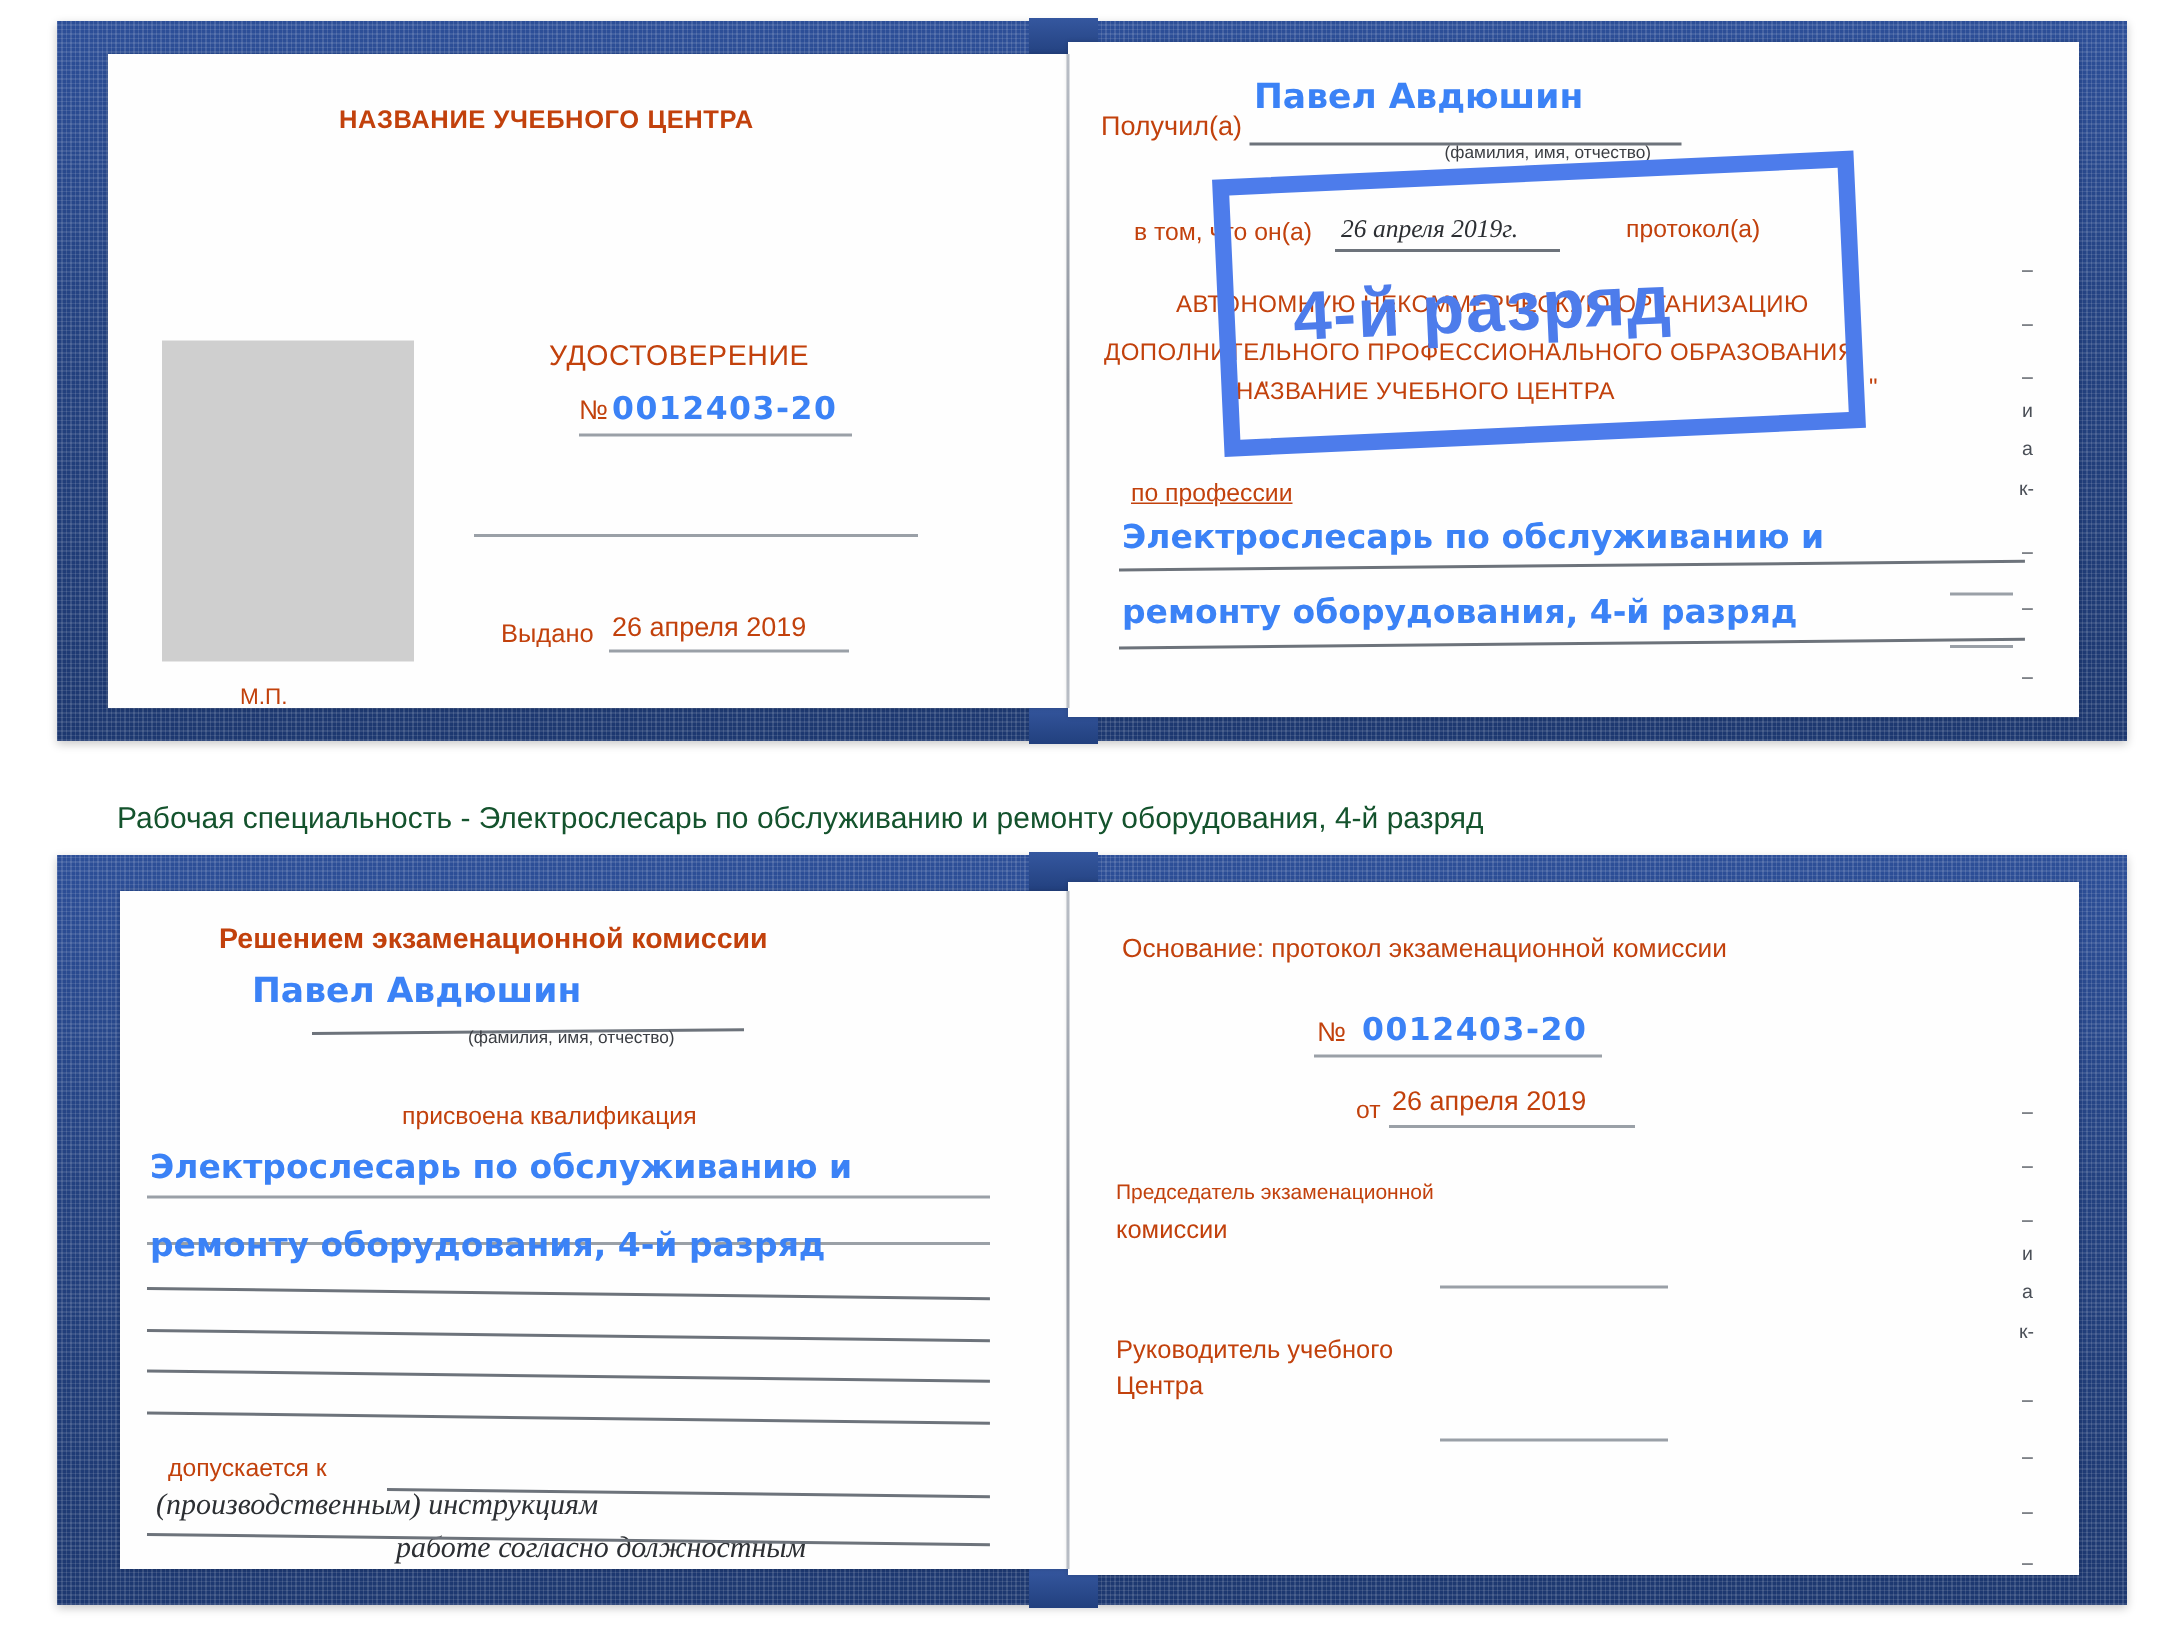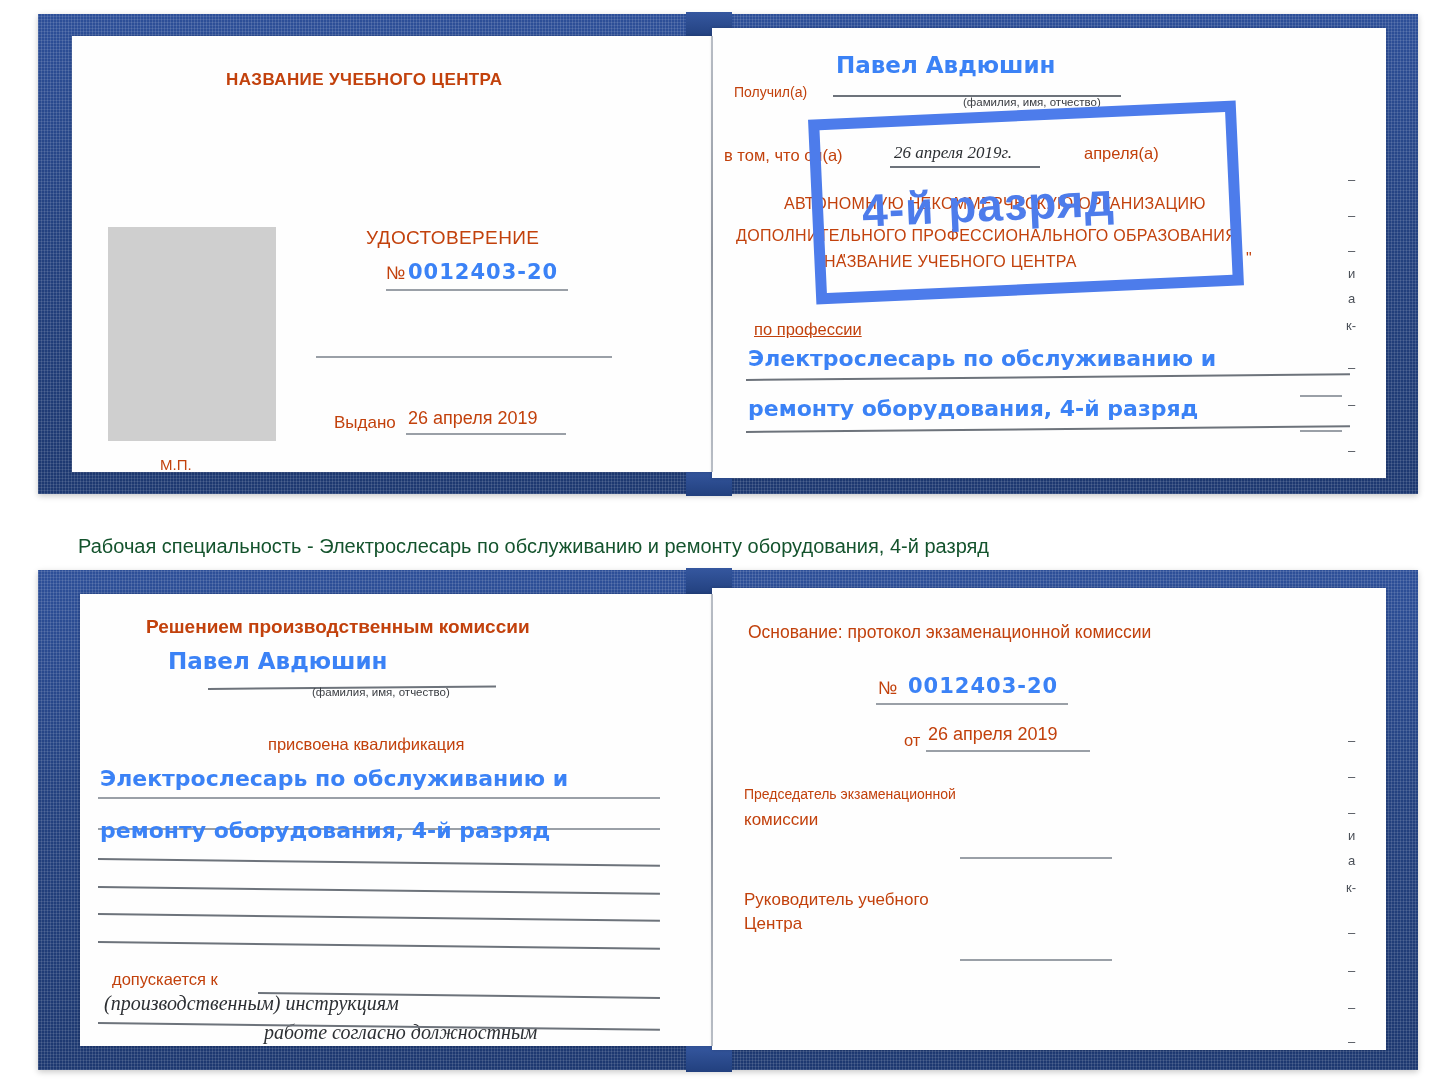"Получил(а)" div.t { font-size: 14px -> 18px; margin-top: 10px -> none }
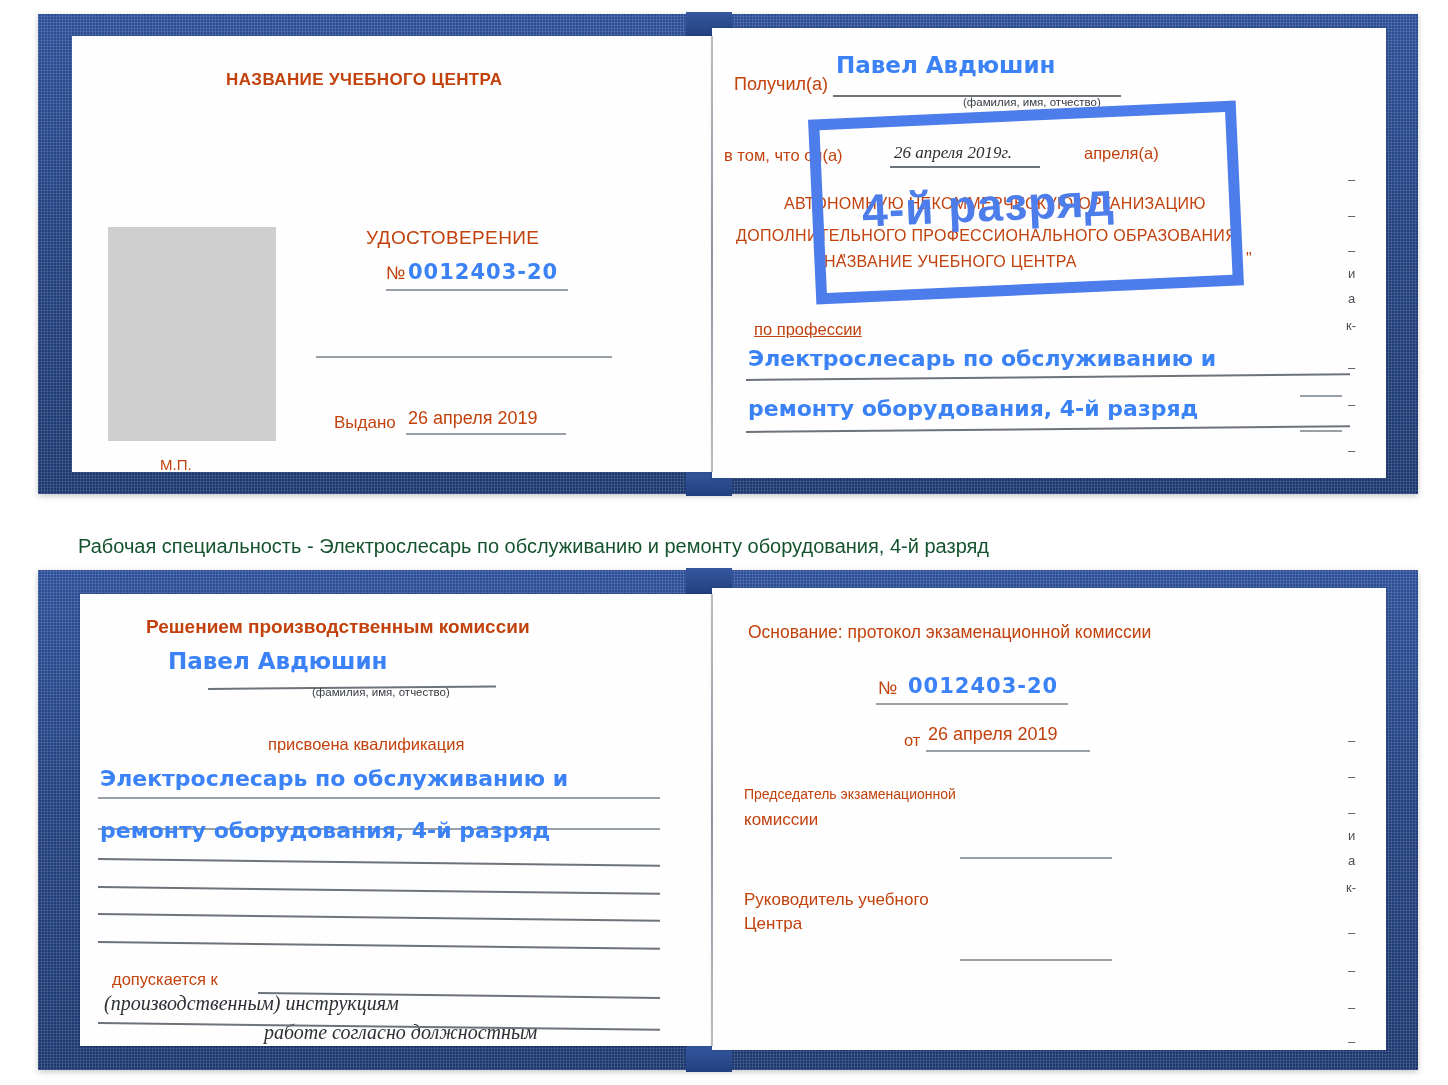"в том, что он(а)" div.t { left: 724px -> 756px }
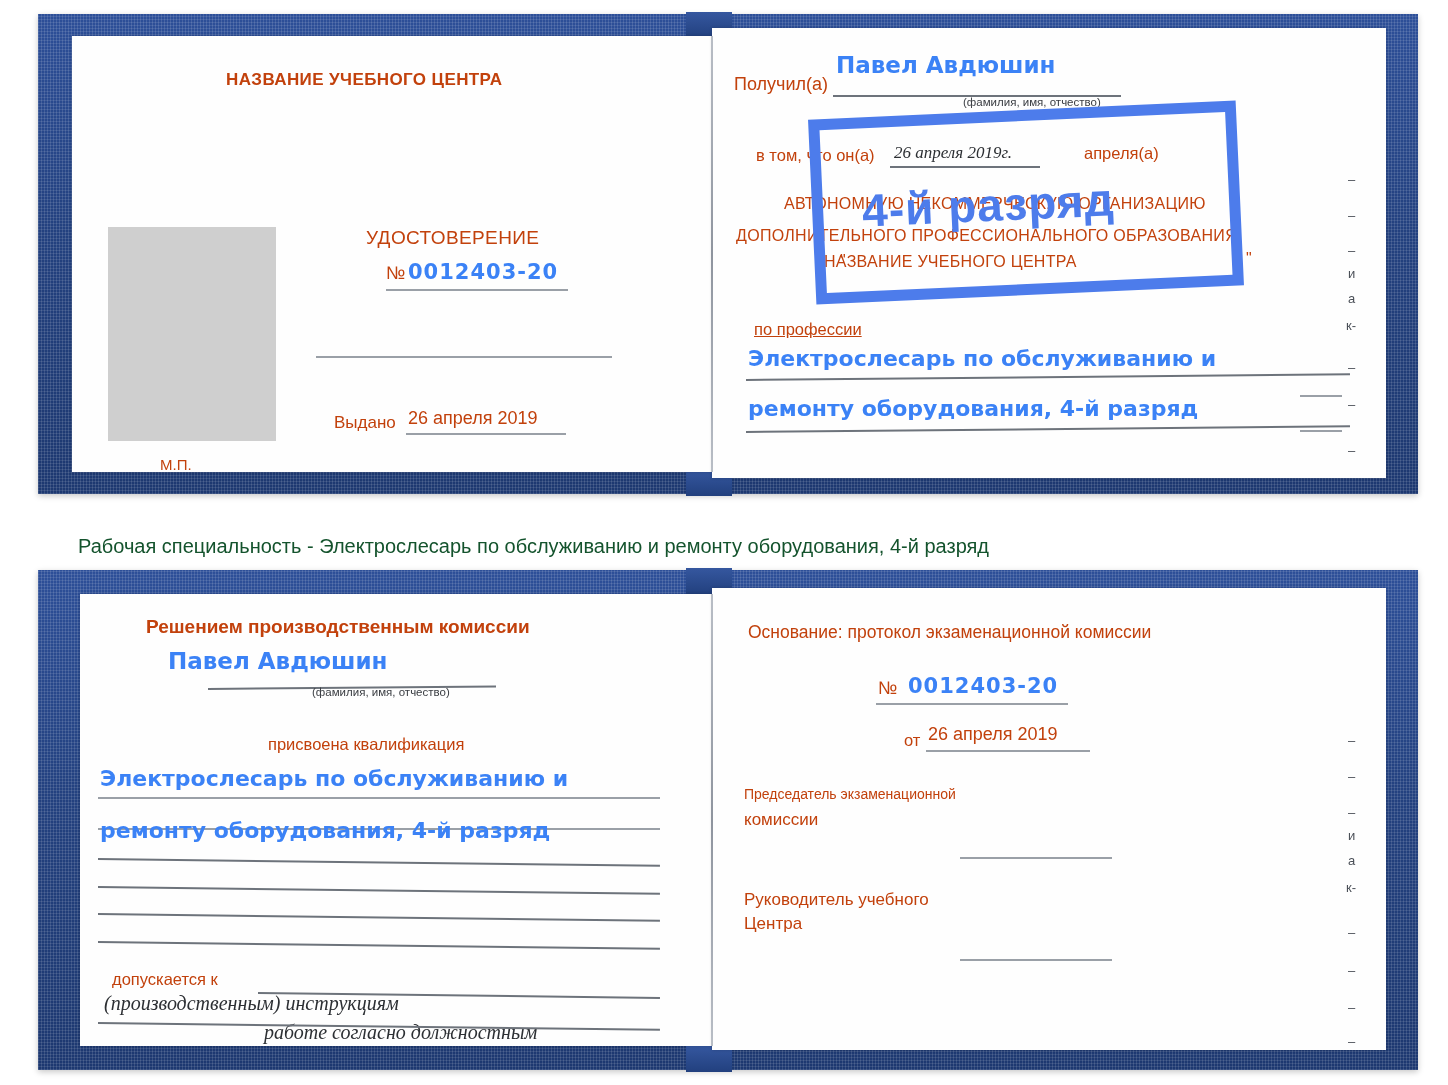"апреля(а)" div.t { text: апреля -> протокол }
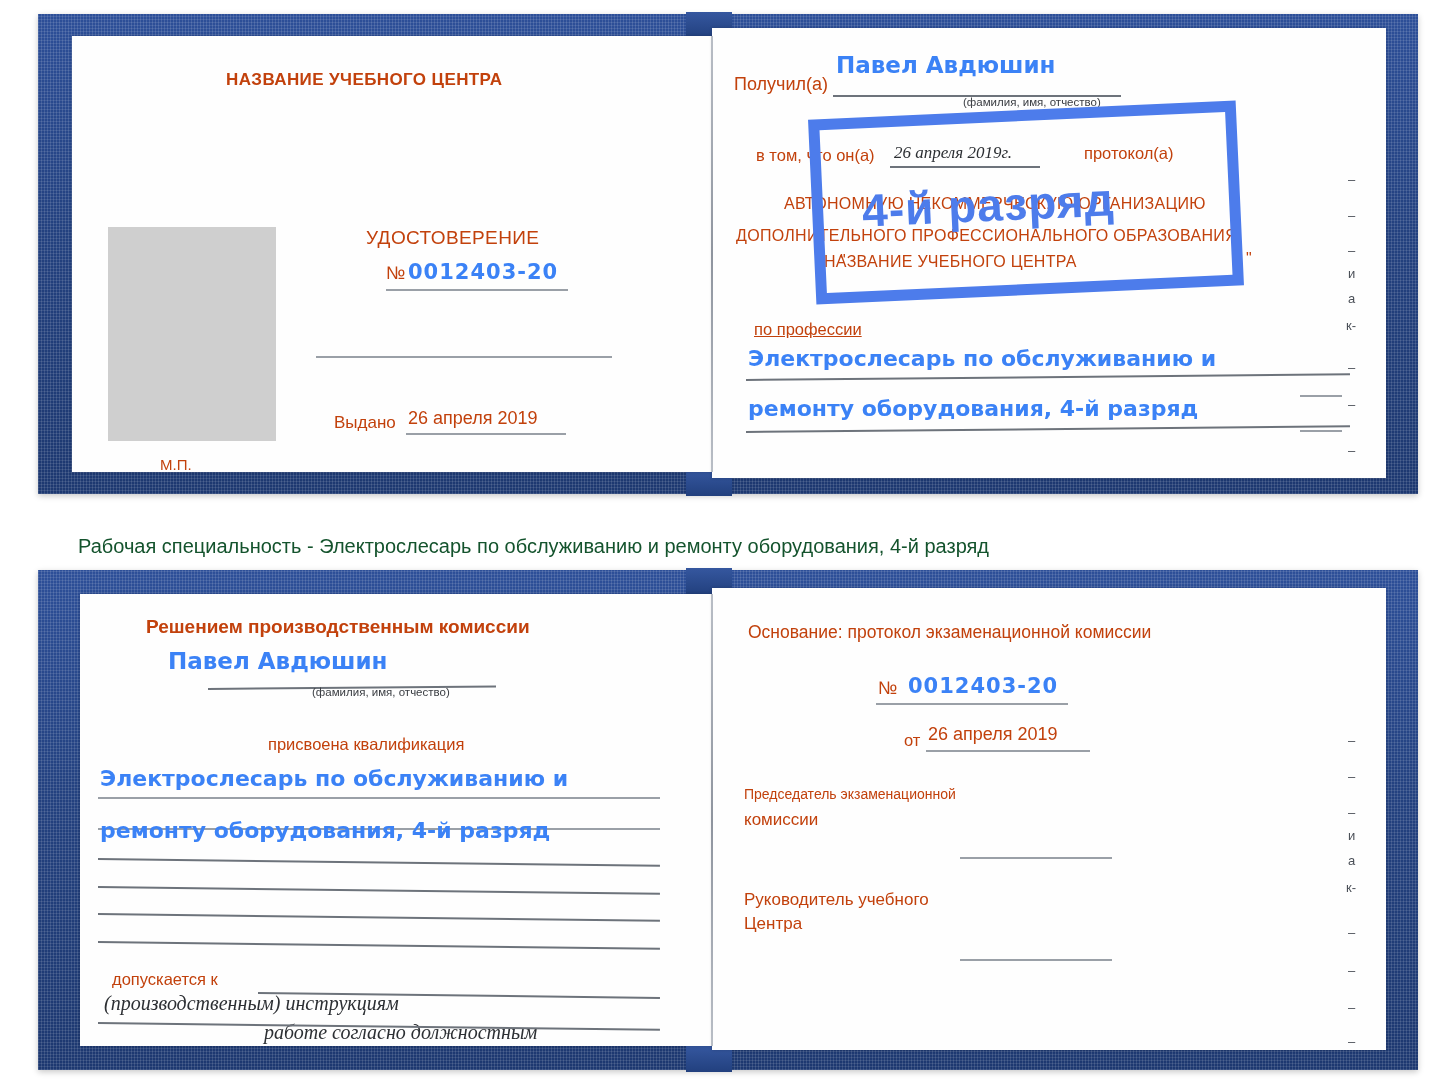"Решением производственным комиссии" div.t { text: производственным -> экзаменационной }
